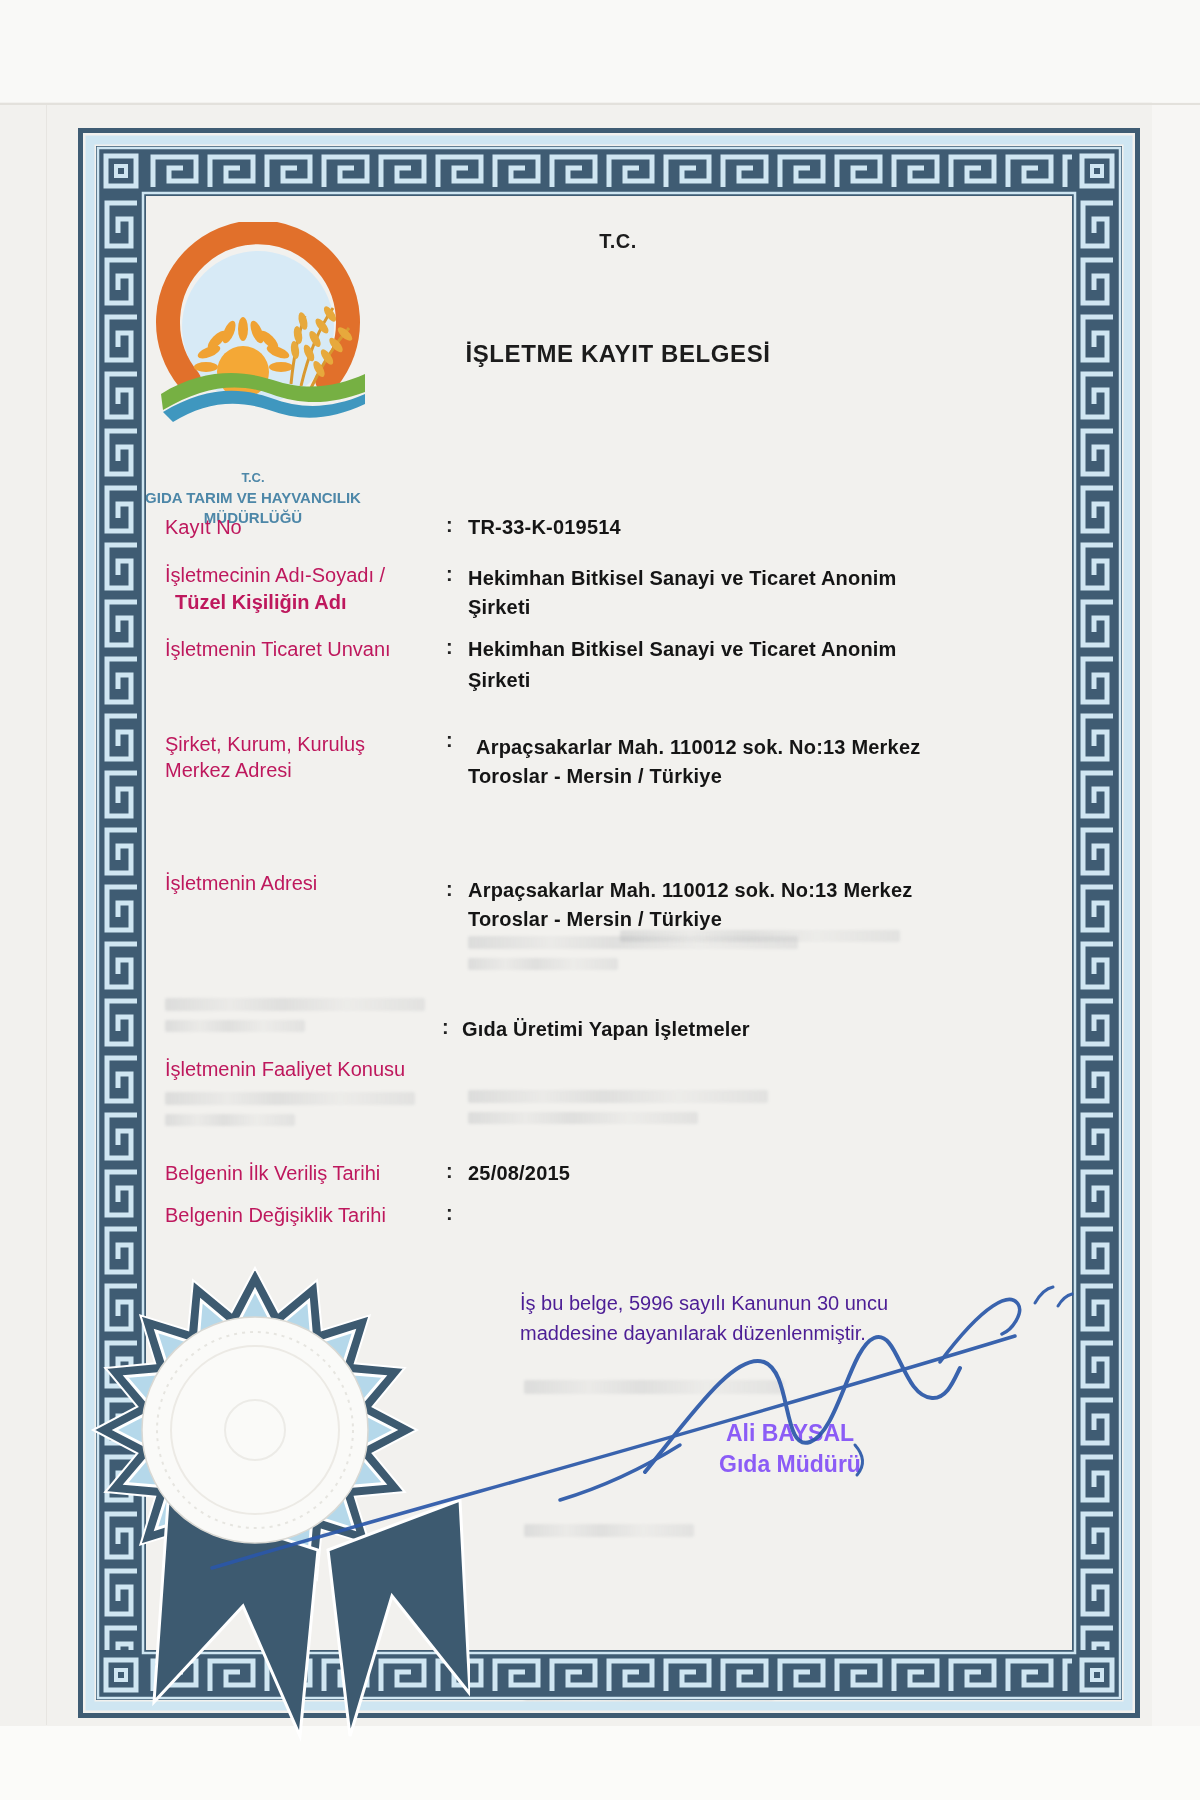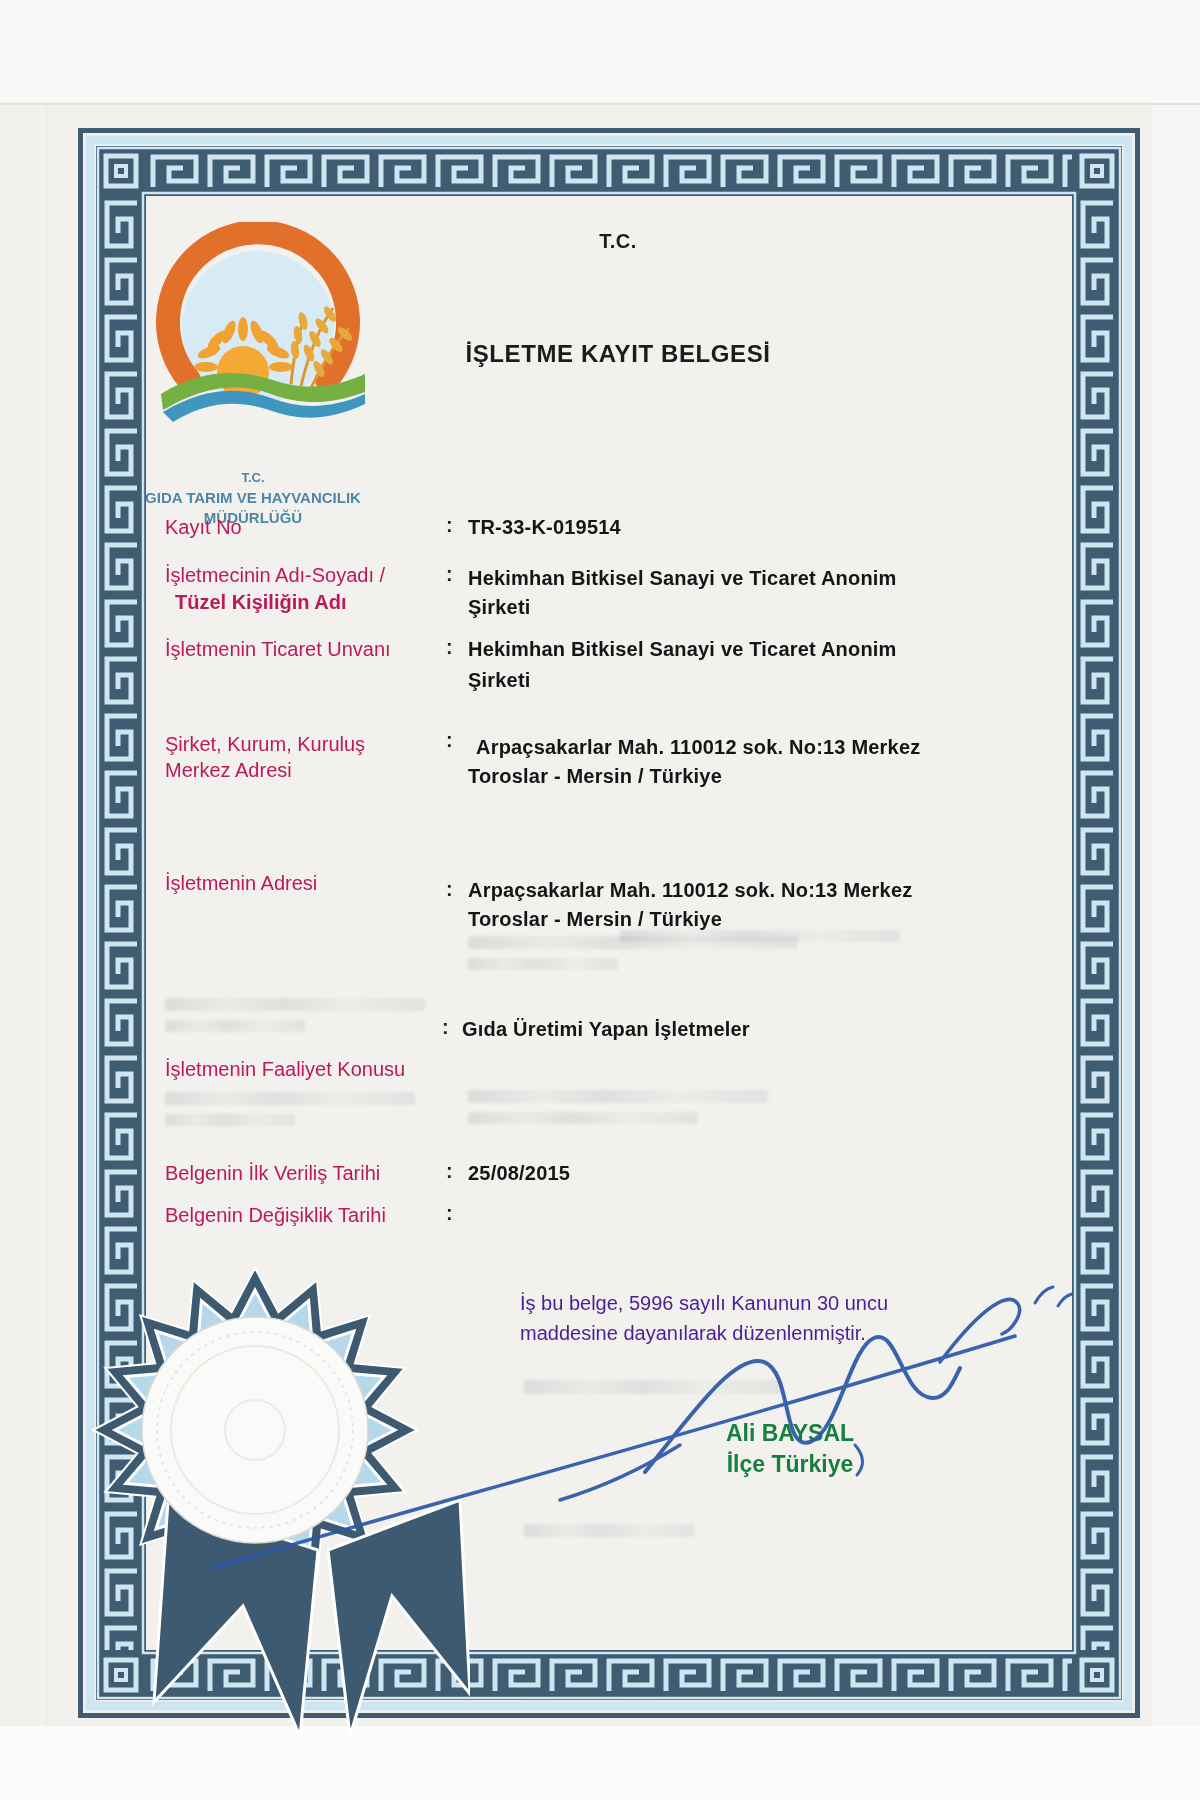"Ali BAYSAL" .sig-name { color: #15803d -> #8b5cf6 }
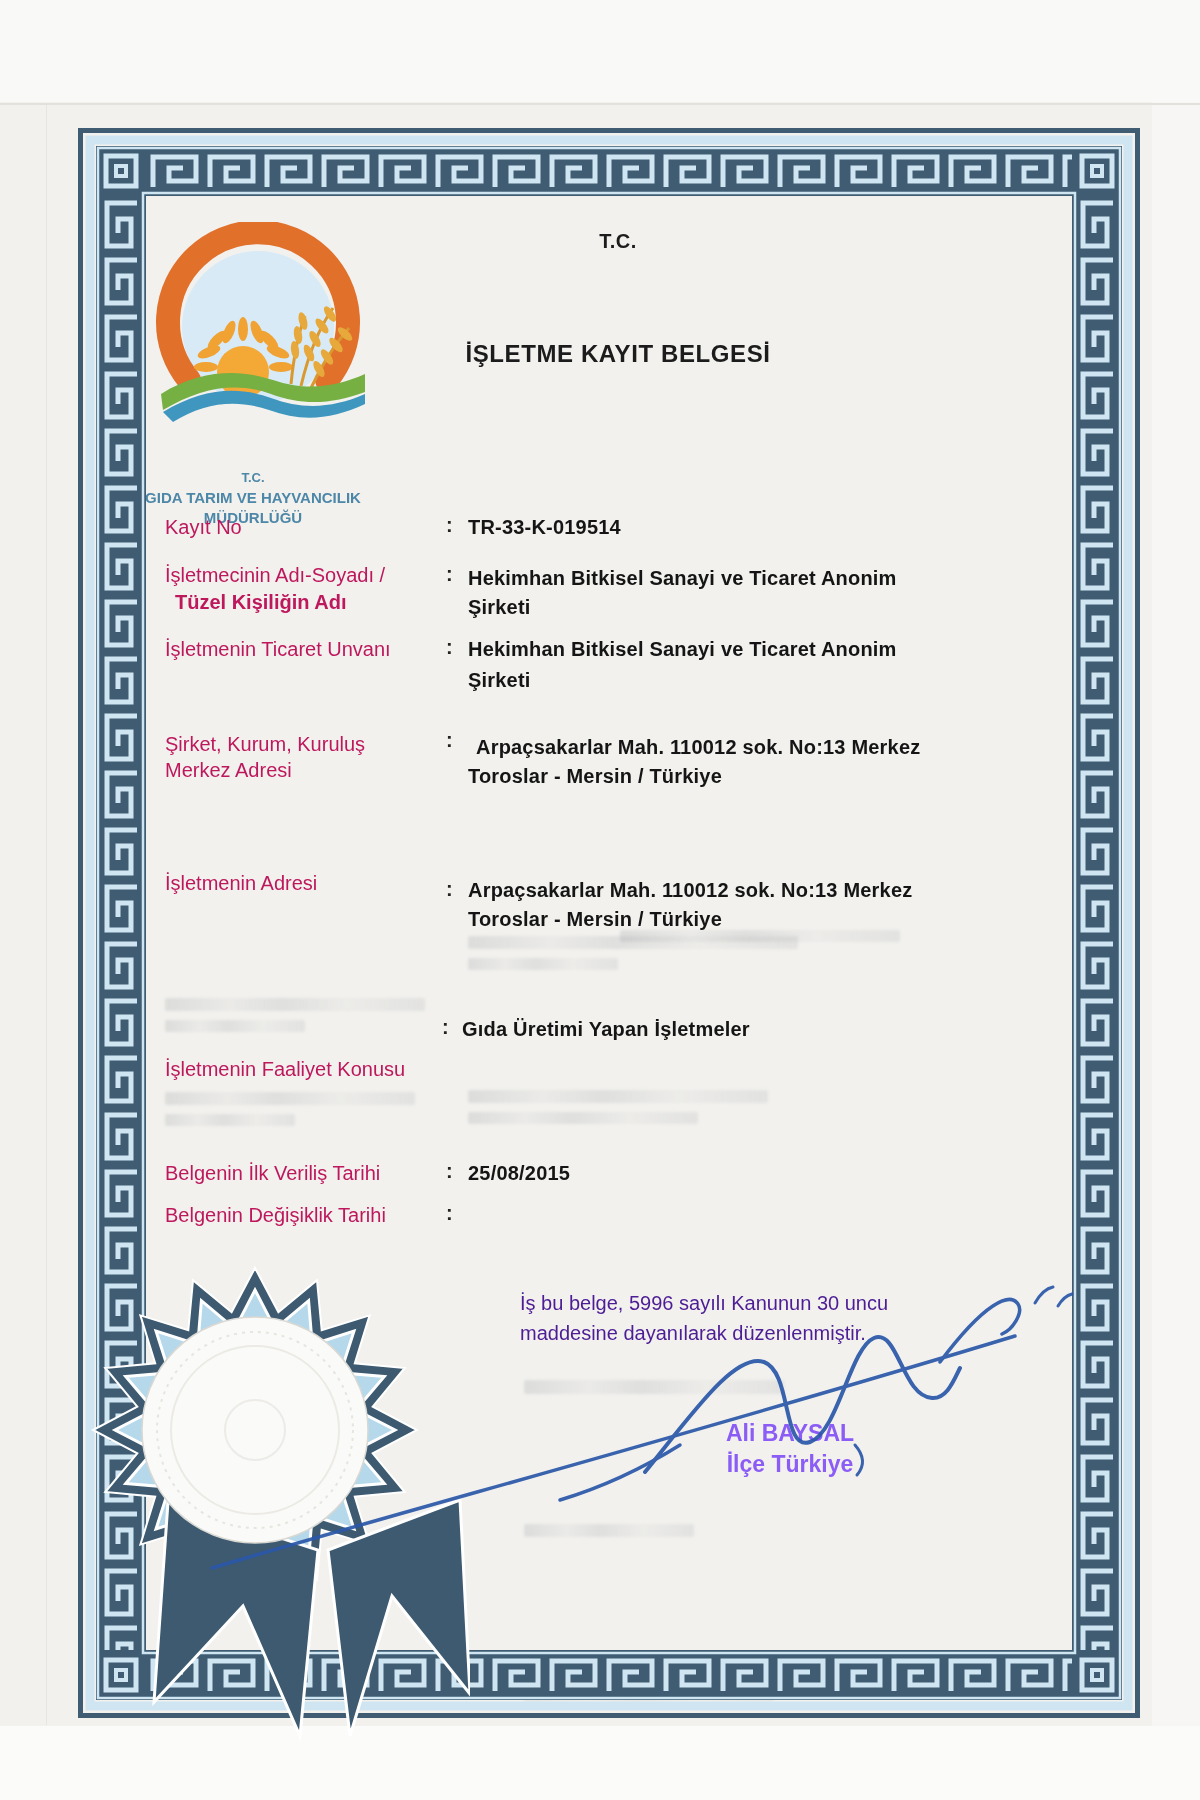"İlçe Türkiye" div.abs { text: İlçe Türkiye -> Gıda Müdürü }
